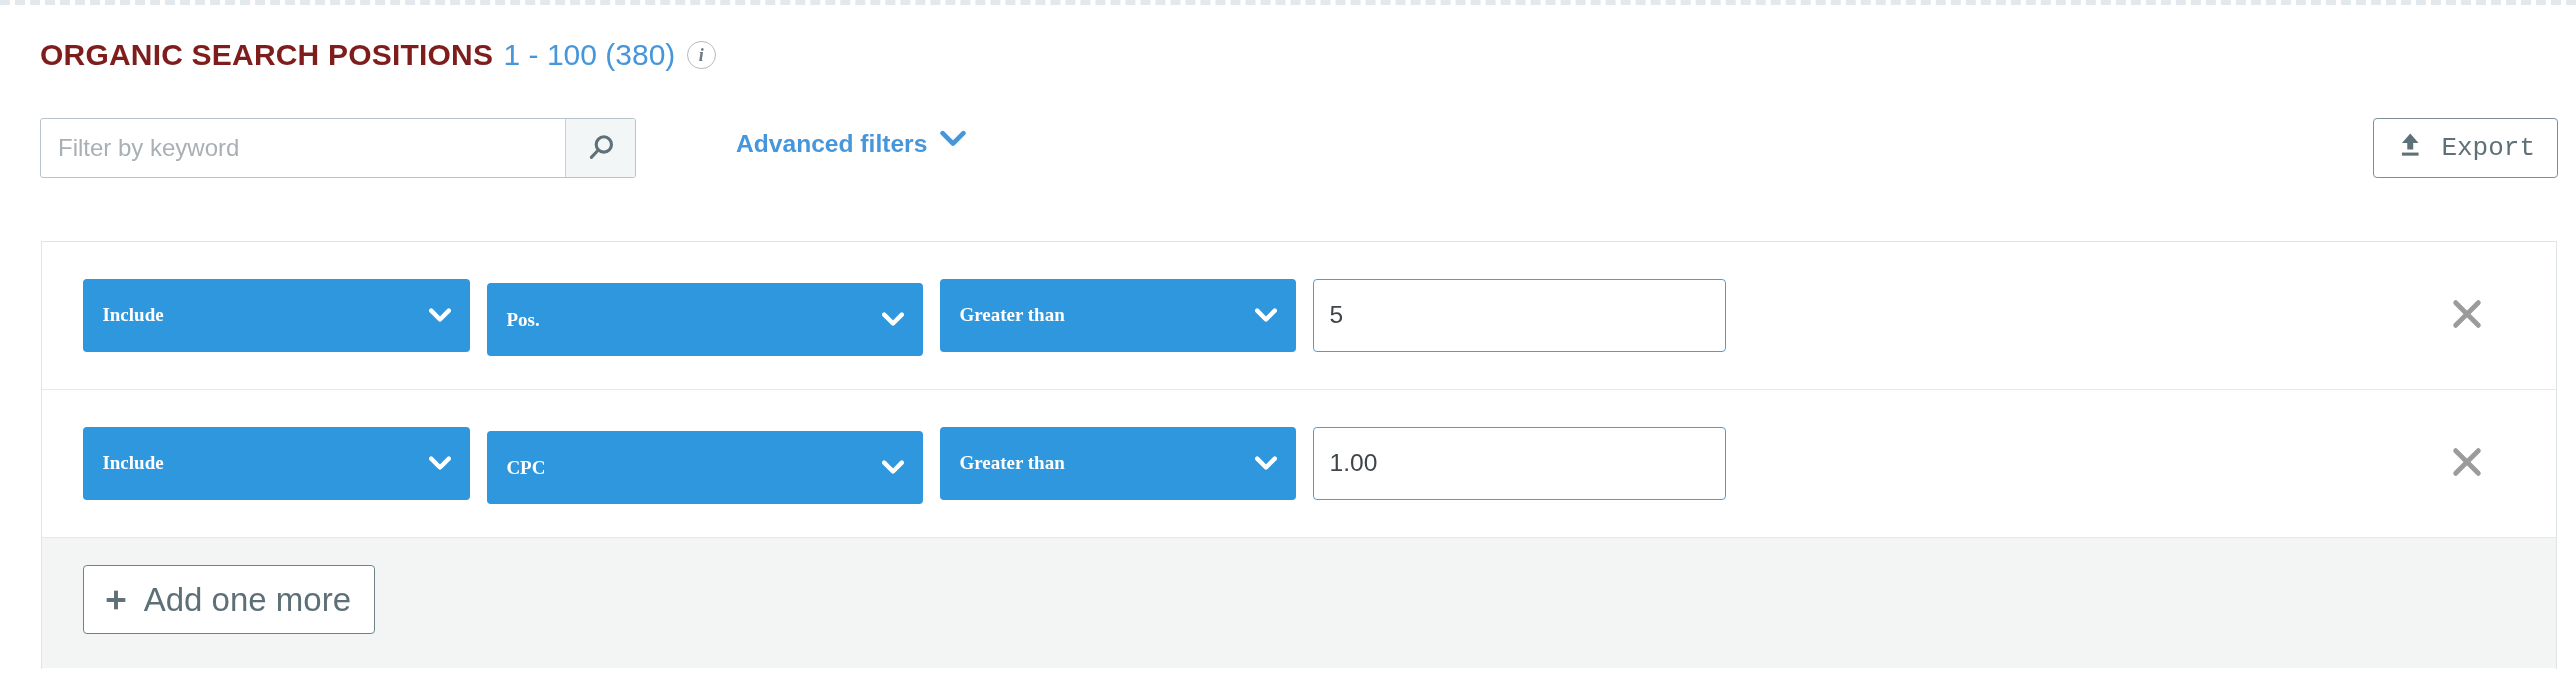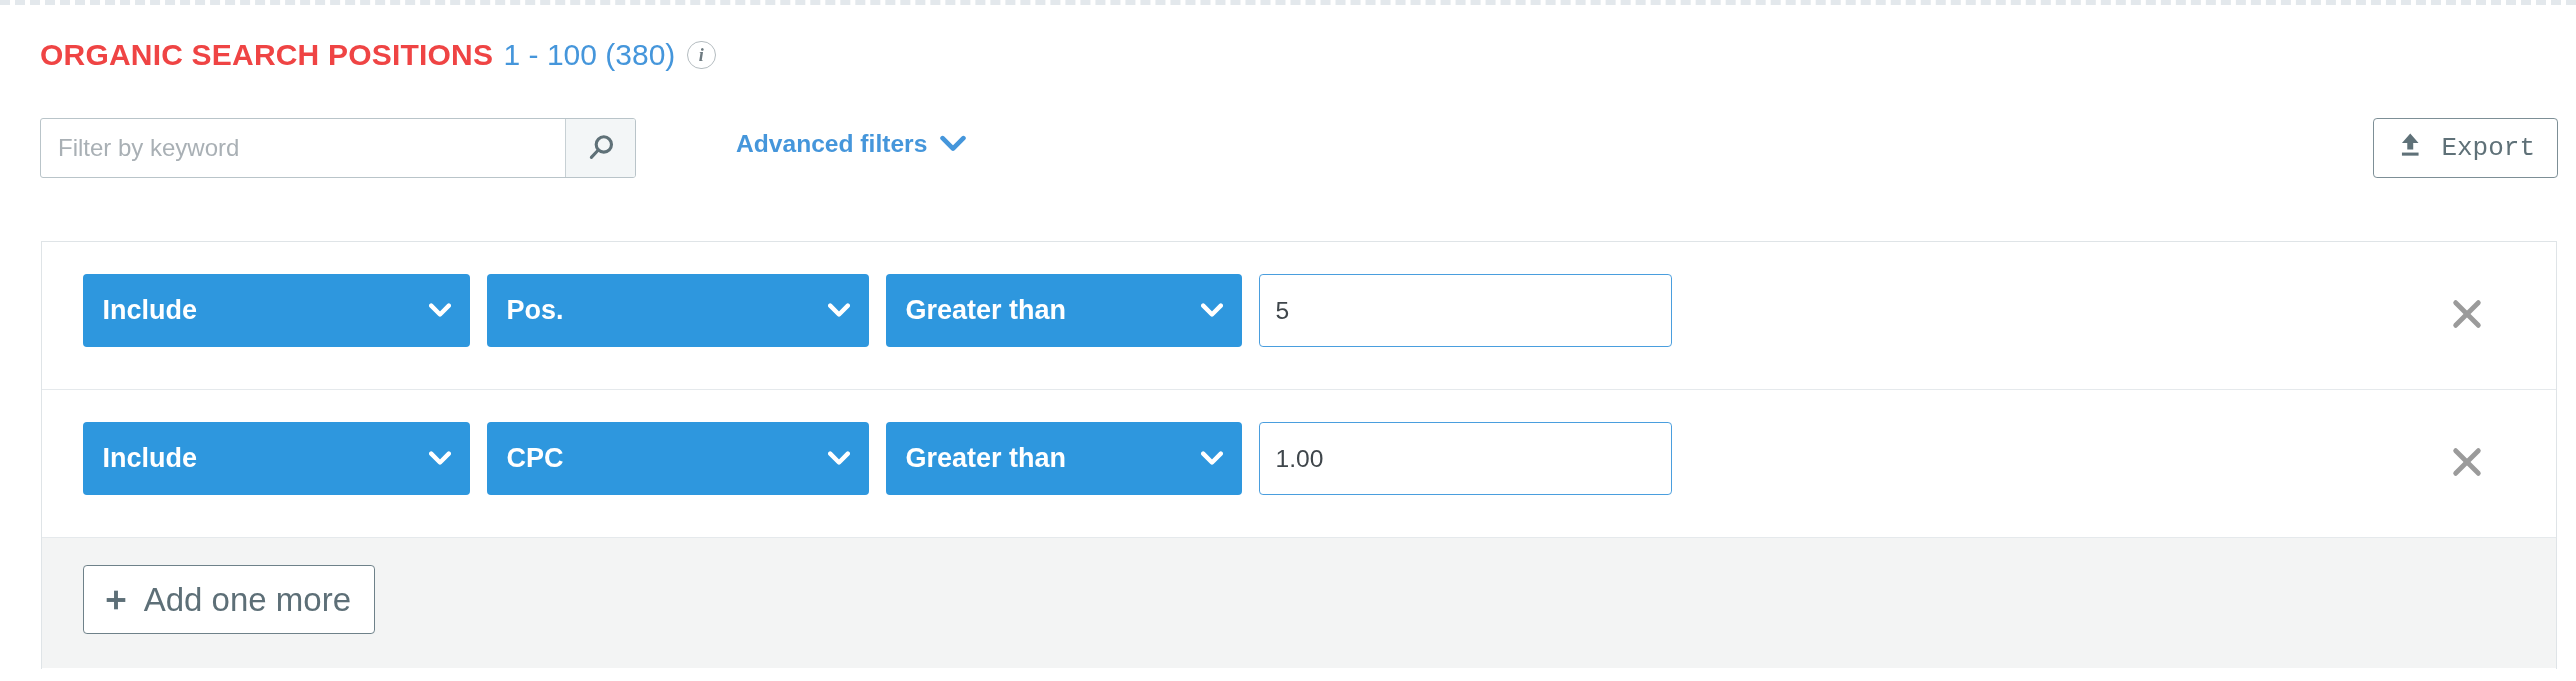"ORGANIC SEARCH POSITIONS" .section-title { color: #ef4444 -> #7f1d1d }
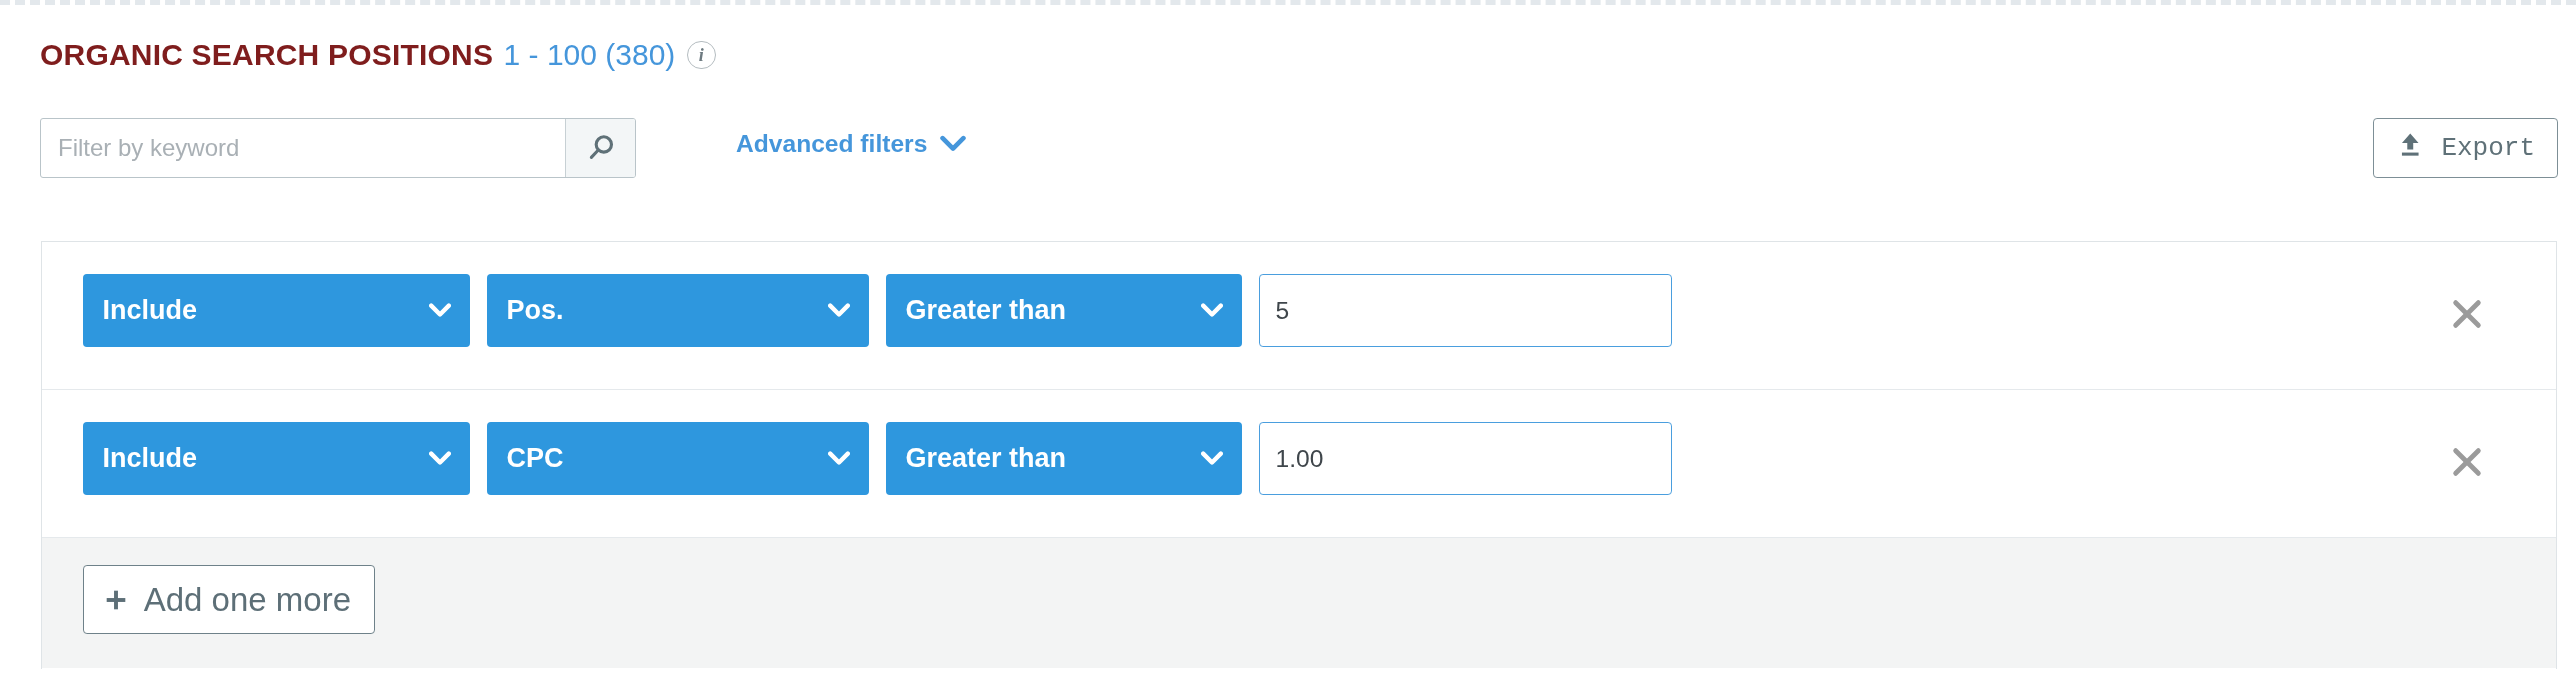"Advanced filters" .advanced-filters { align-items: center -> flex-start }
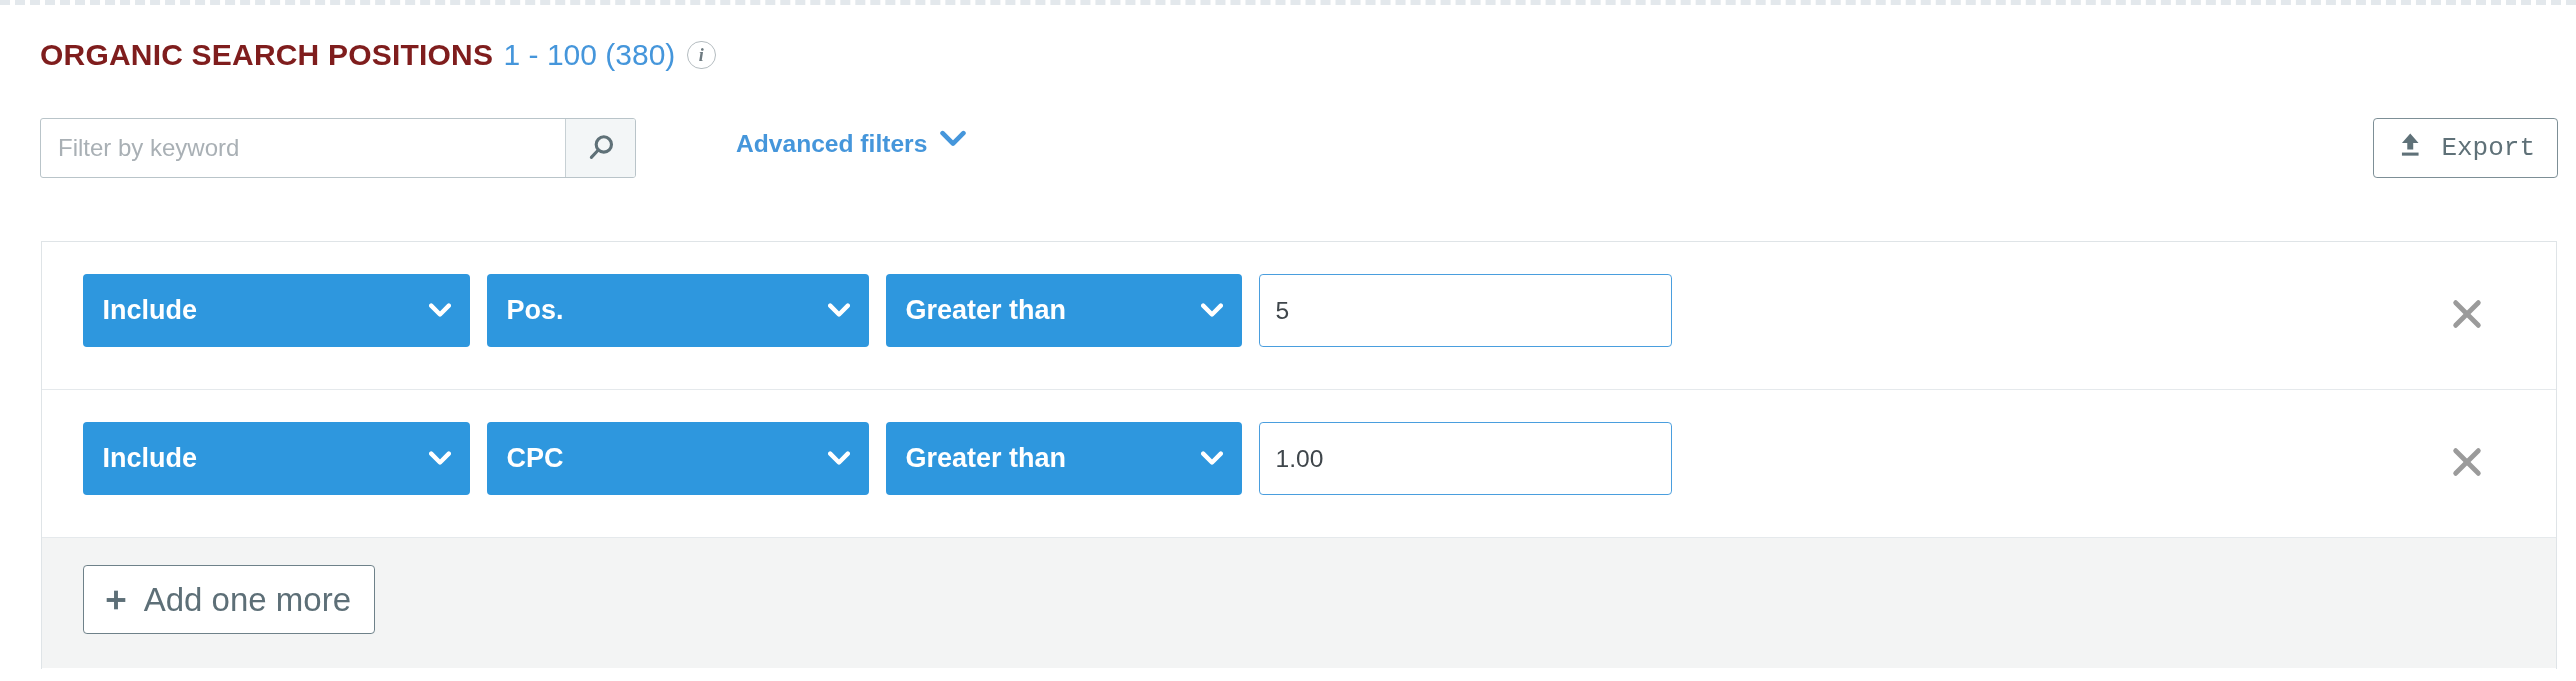"Include" .dd-label { font-family: none -> Liberation Serif, serif; font-size: 27px -> 19px }
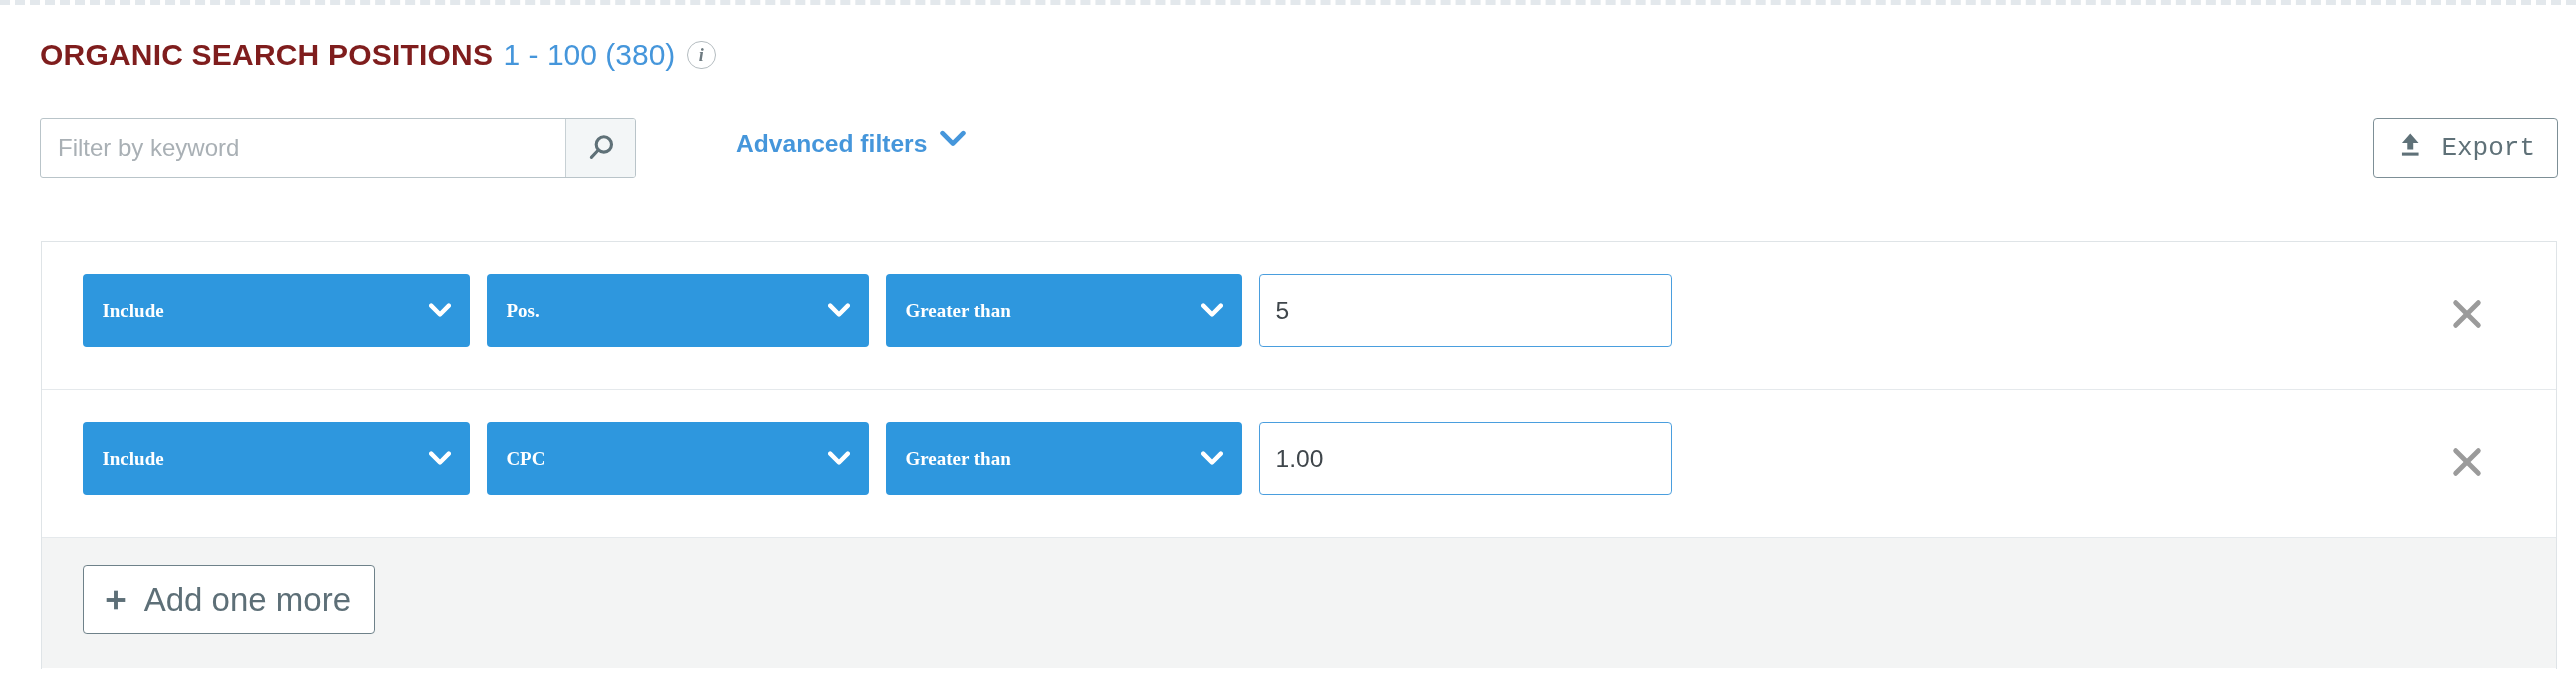"Pos." .dd-field { margin-top: none -> 9px; width: 382px -> 436px }
